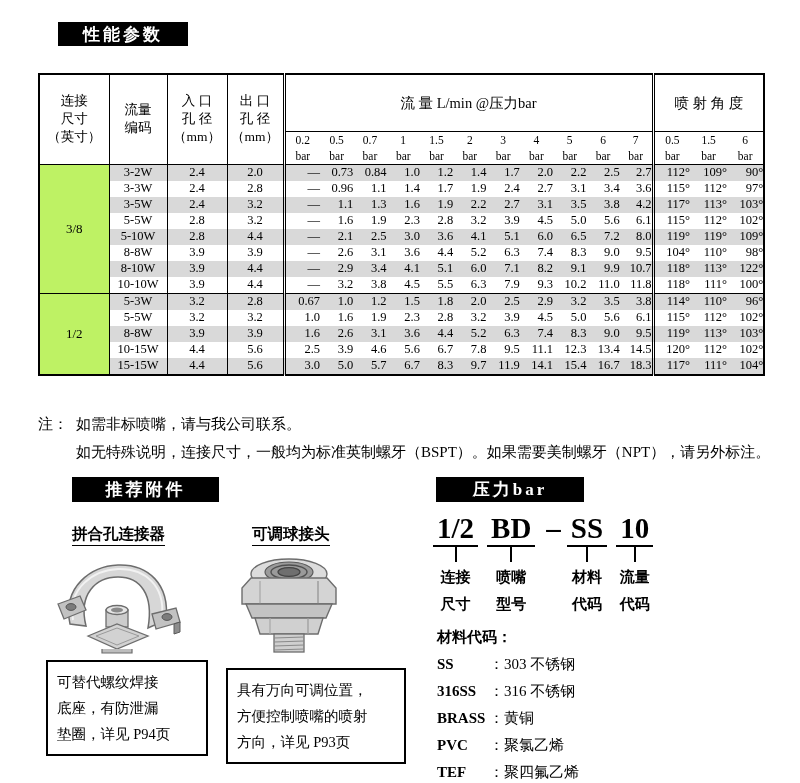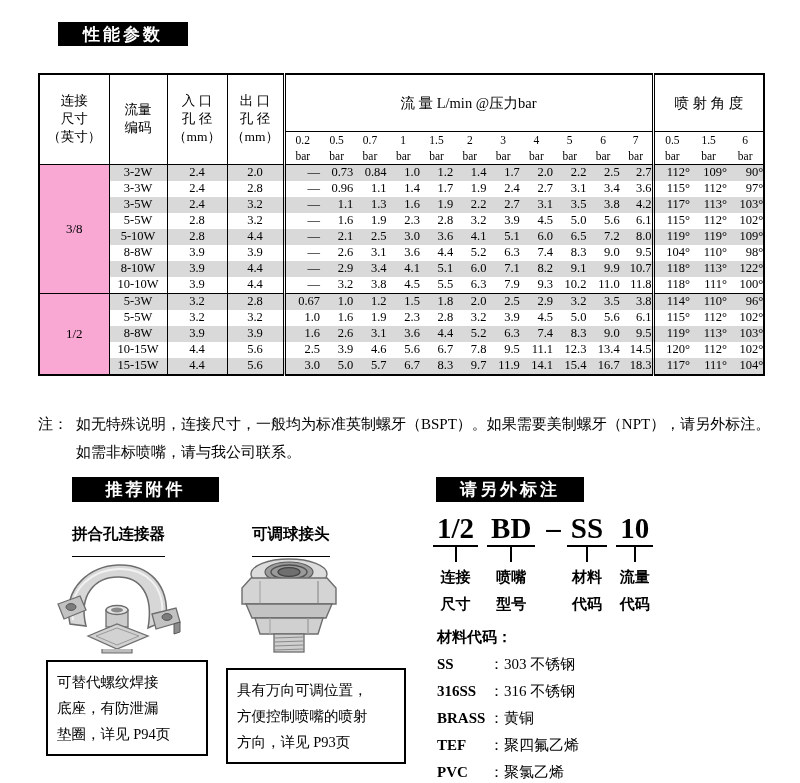"3/8" td.conn-cell { background: #f9a8d4 -> #bef264 }
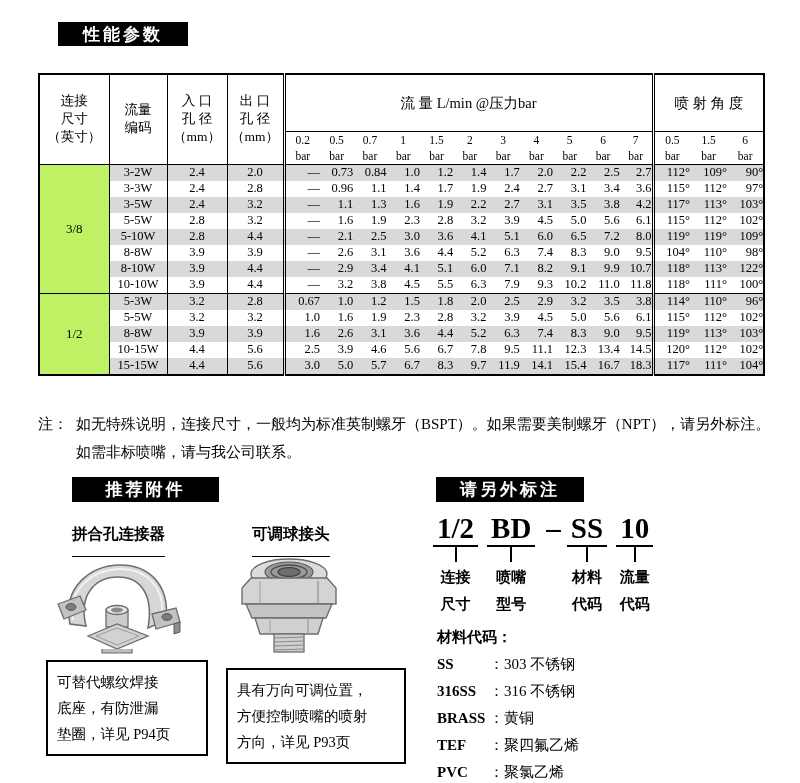"如无特殊说明，连接尺寸，一般均为标准英制螺牙（BSPT）。如果需要美制螺牙（NP" div { order: before "如需非标喷嘴，请与我公司联系。" -> after "如需非标喷嘴，请与我公司联系。" }
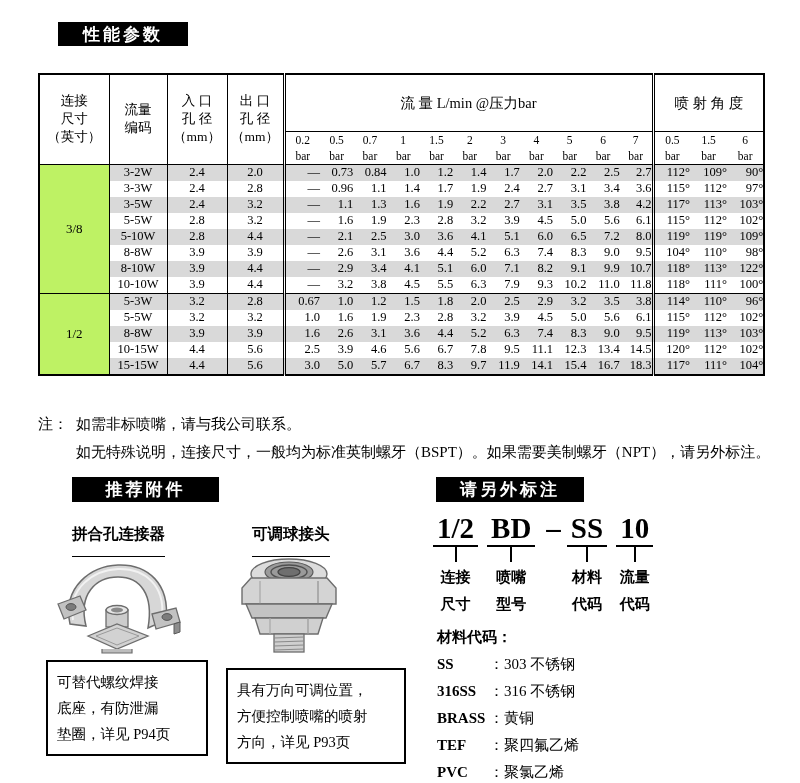"请另外标注" span { text: 请另外标注 -> 压力bar }
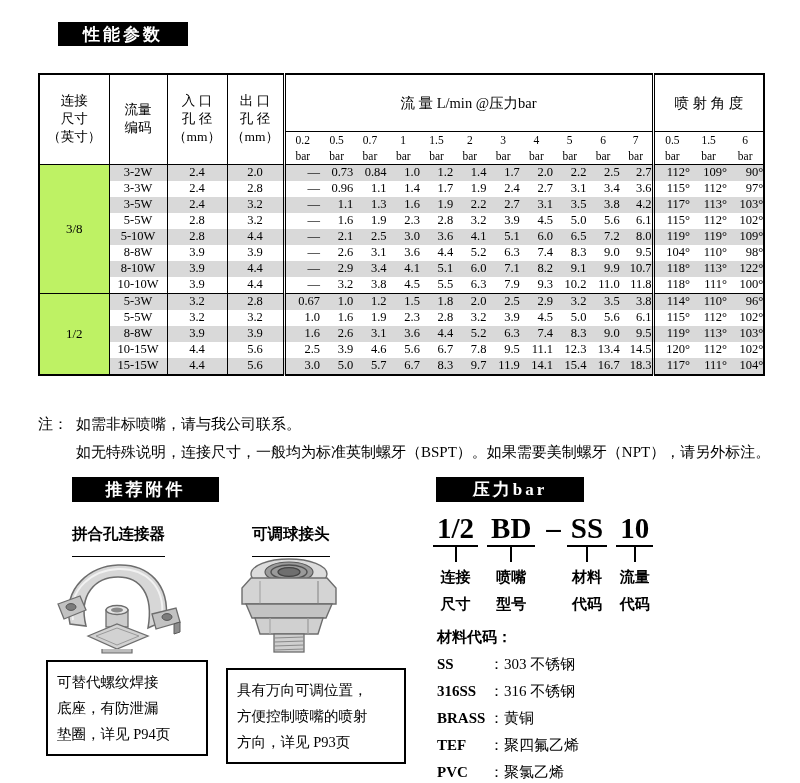"拼合孔连接器" .acc-label { padding-bottom: 14px -> 3px }
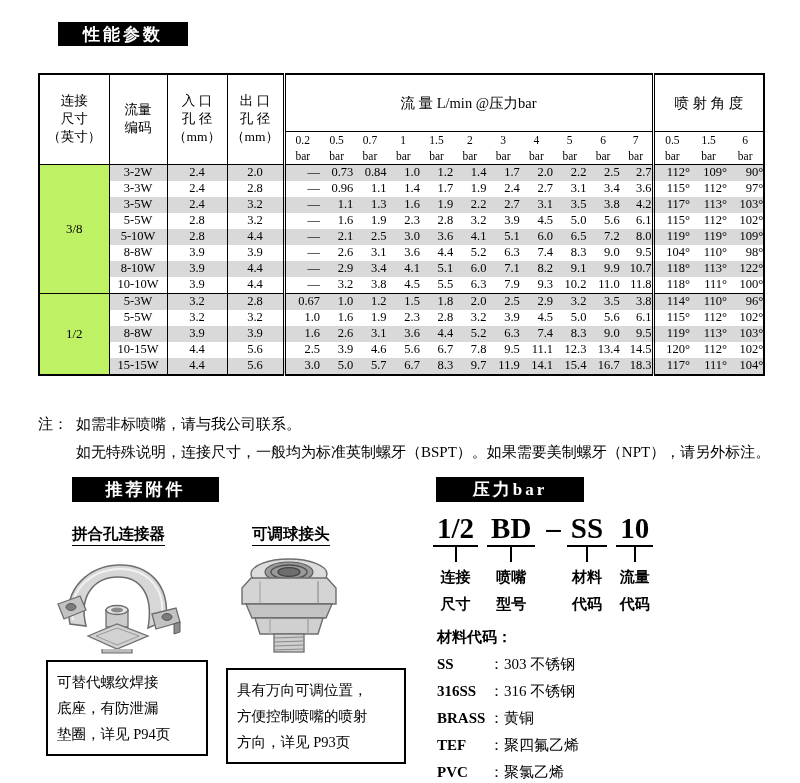"TEF ：聚四氟乙烯" div.mat-row { order: before "PVC ：聚氯乙烯" -> after "PVC ：聚氯乙烯" }
